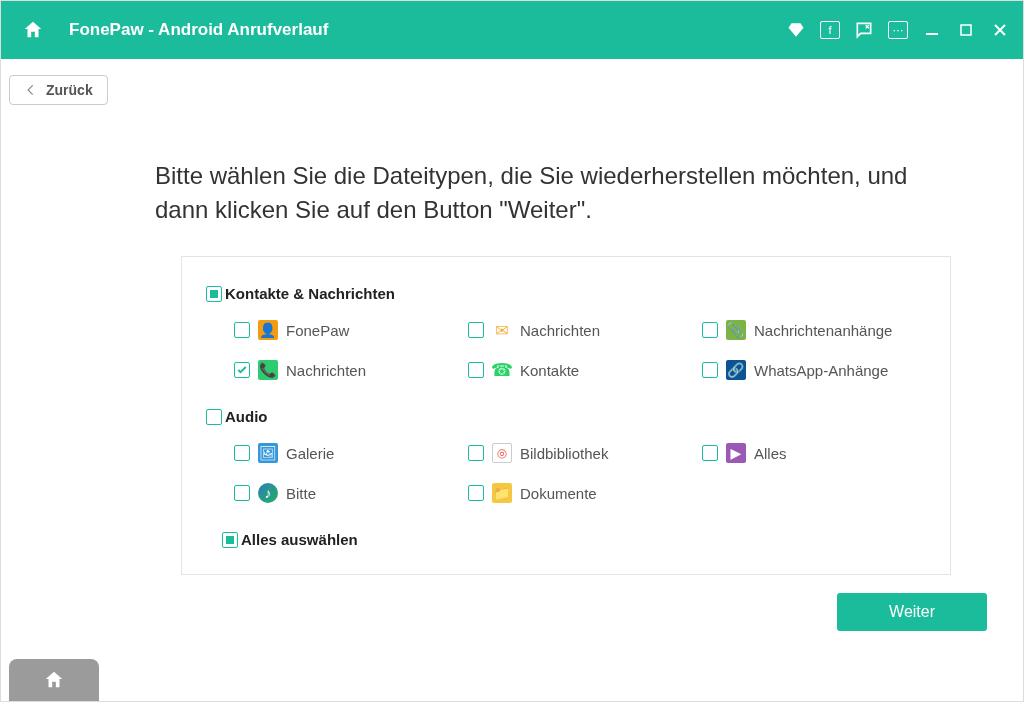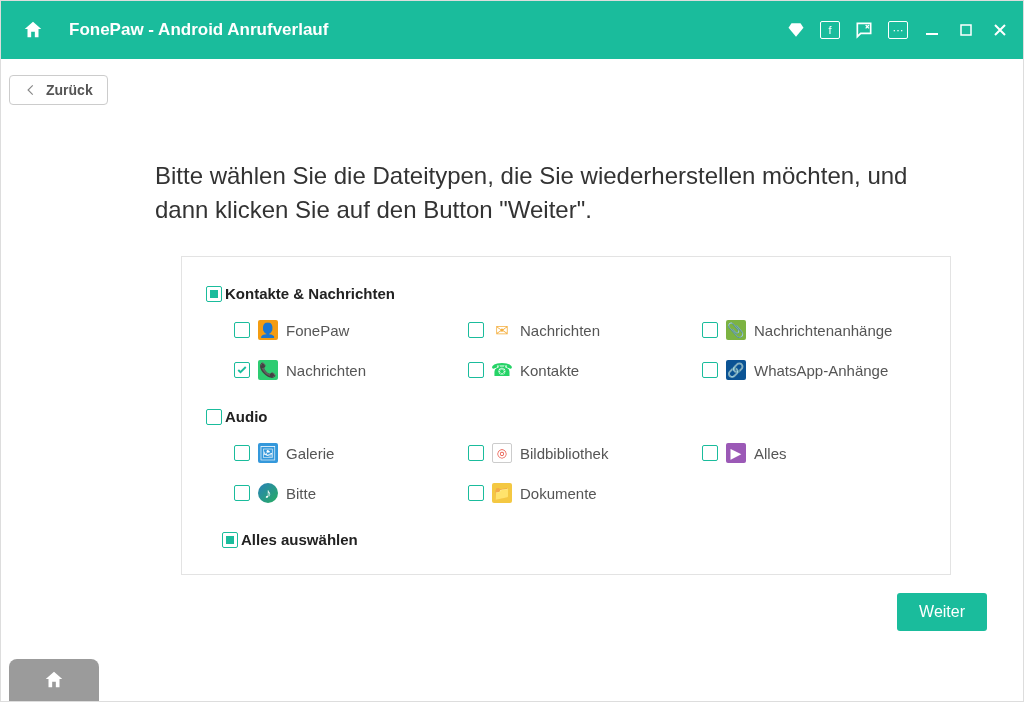"Weiter" .next-btn { padding: 10px 22px -> 10px 52px }
